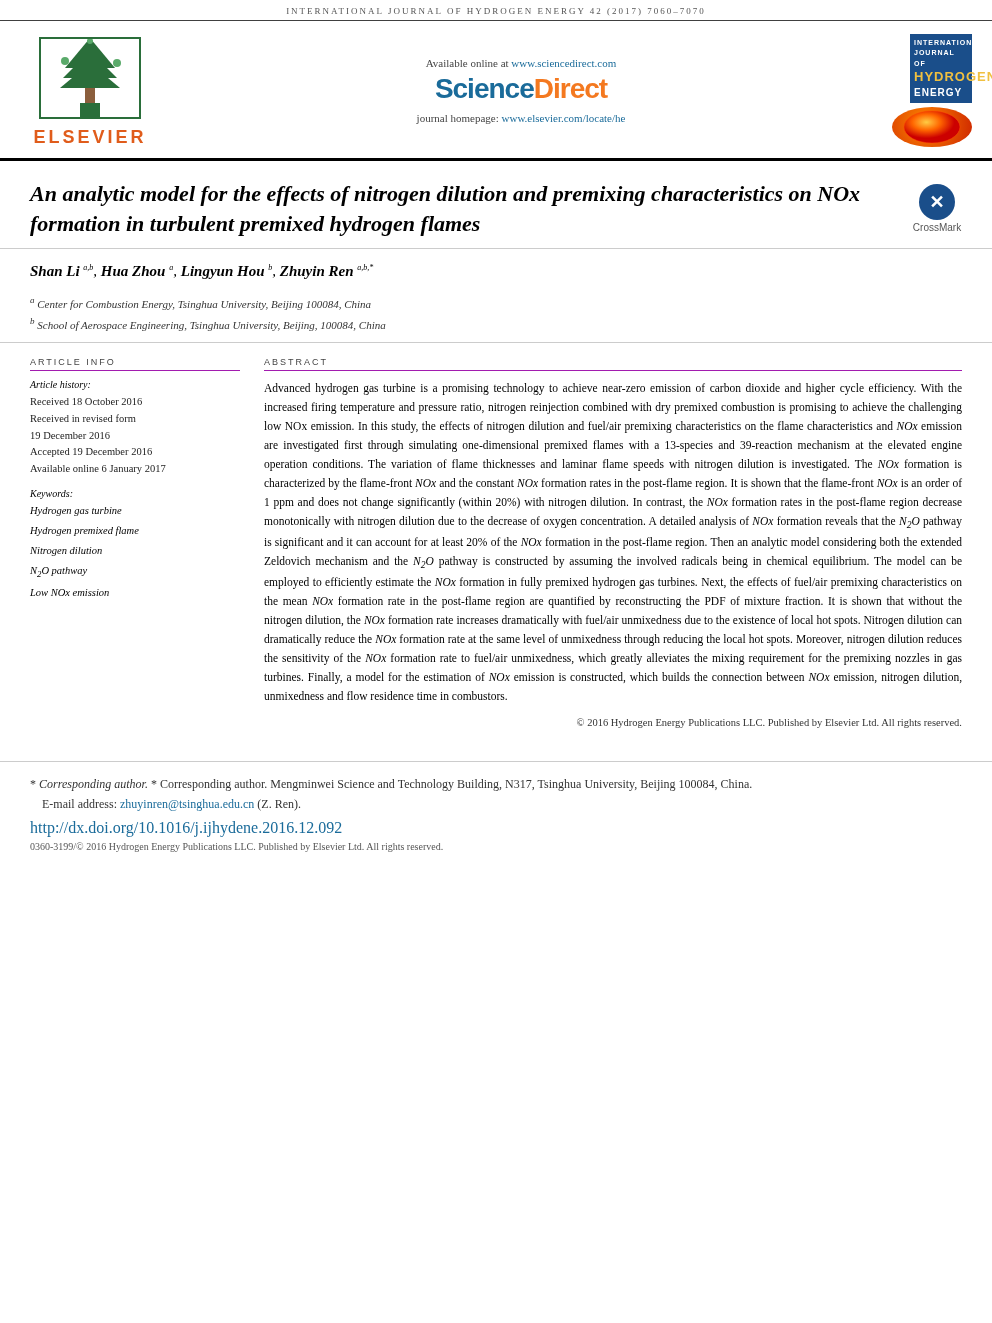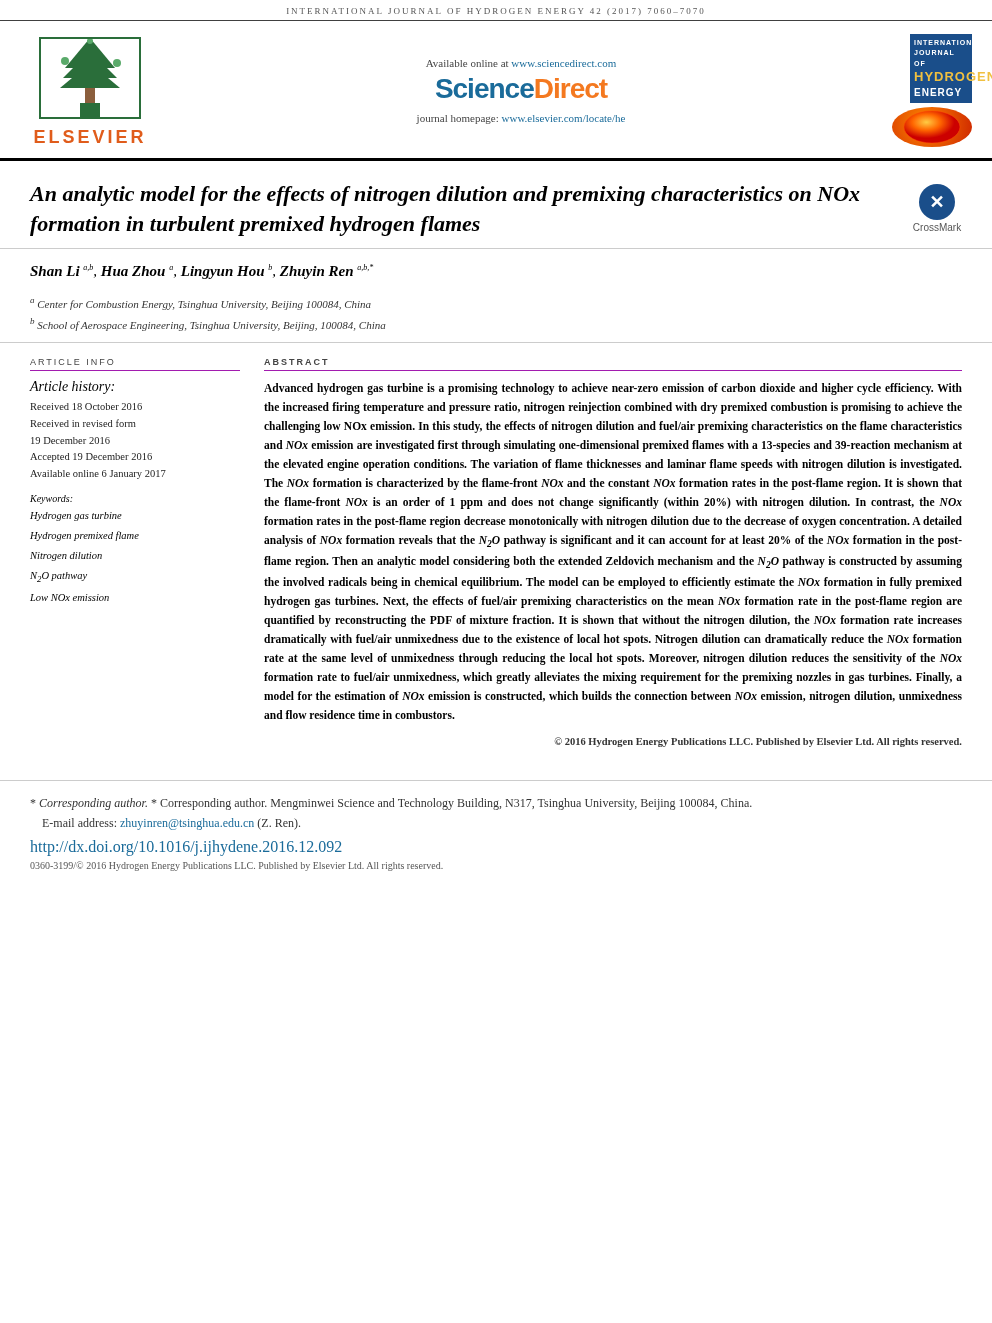"ABSTRACT" .right-col { font-weight: bold -> none }
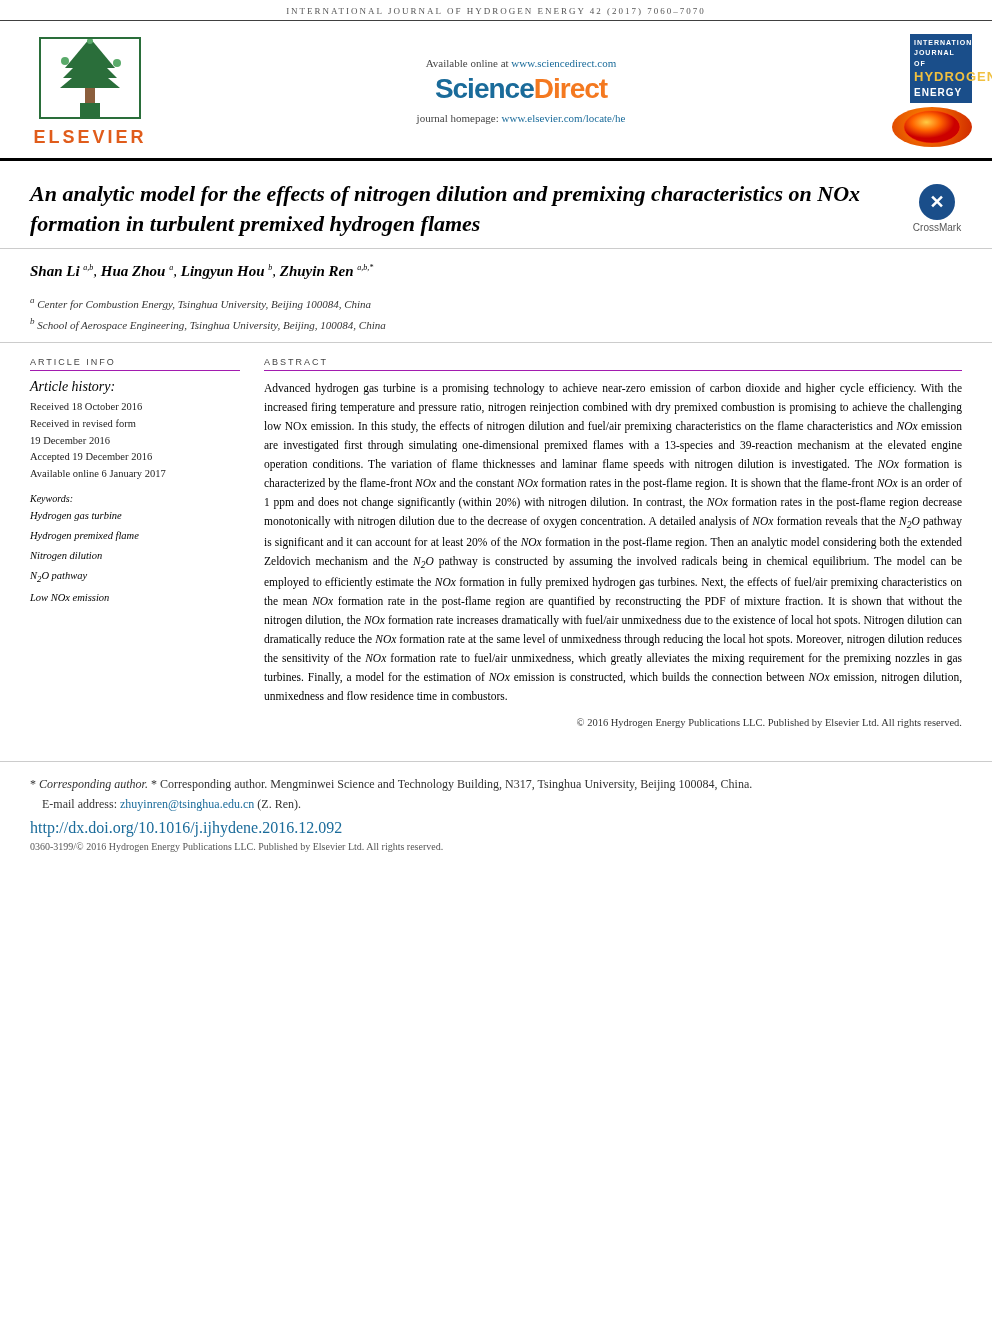"Article history:" .article-info-title { font-size: 14px -> 10px }
